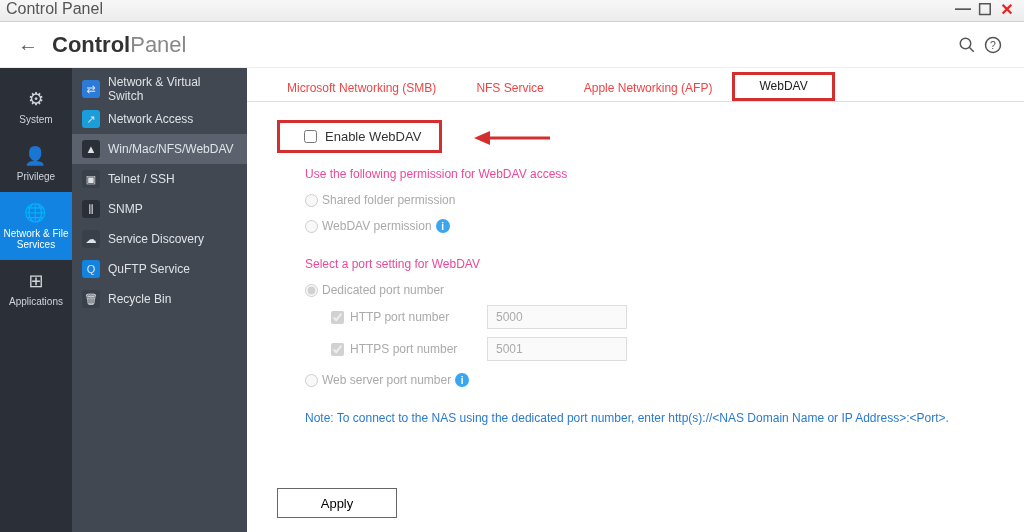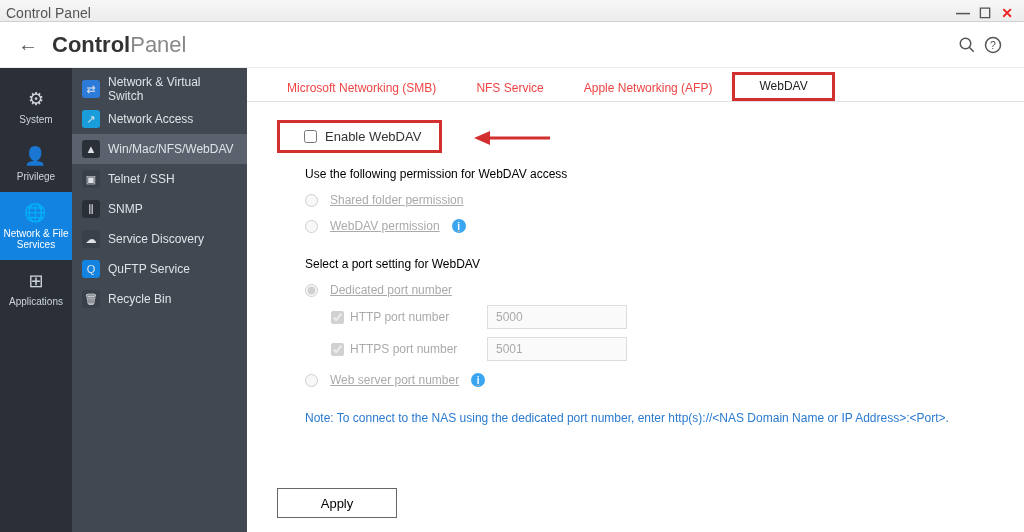"Control Panel" .titlebar { align-items: flex-end -> flex-start; font-size: 14px -> 16px }
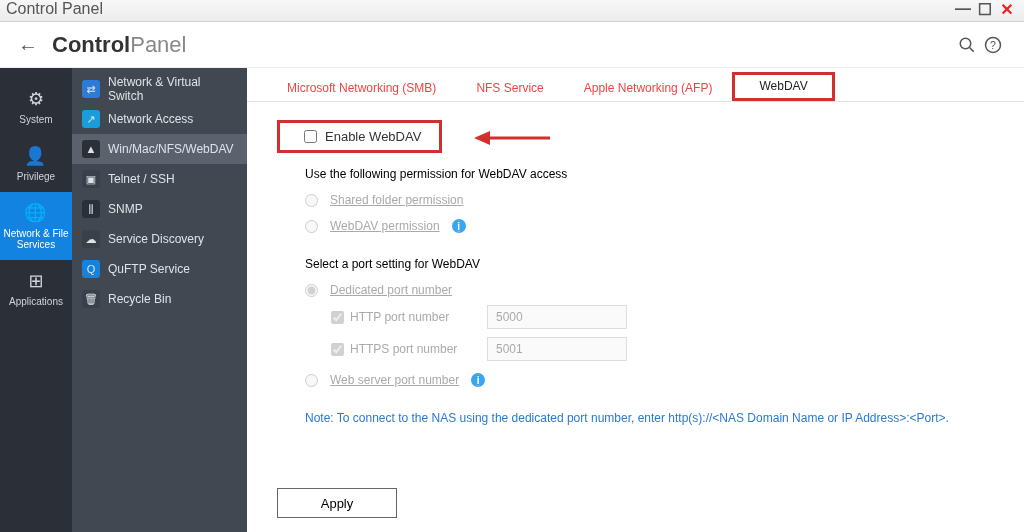"Use the following permission for" .sub { color: #000000 -> #ec4899 }
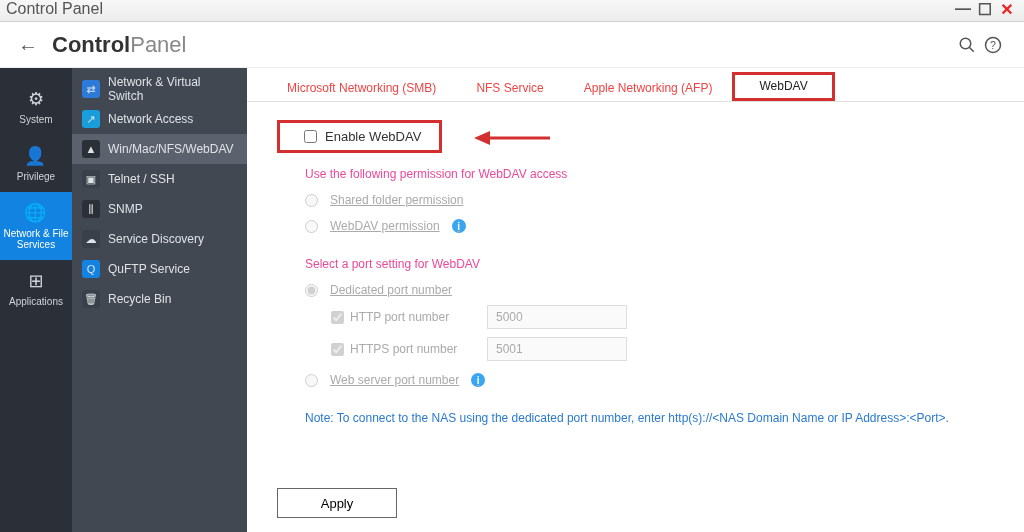"Shared folder permission" .radio-row { gap: 12px -> 4px; text-decoration: underline -> none }
